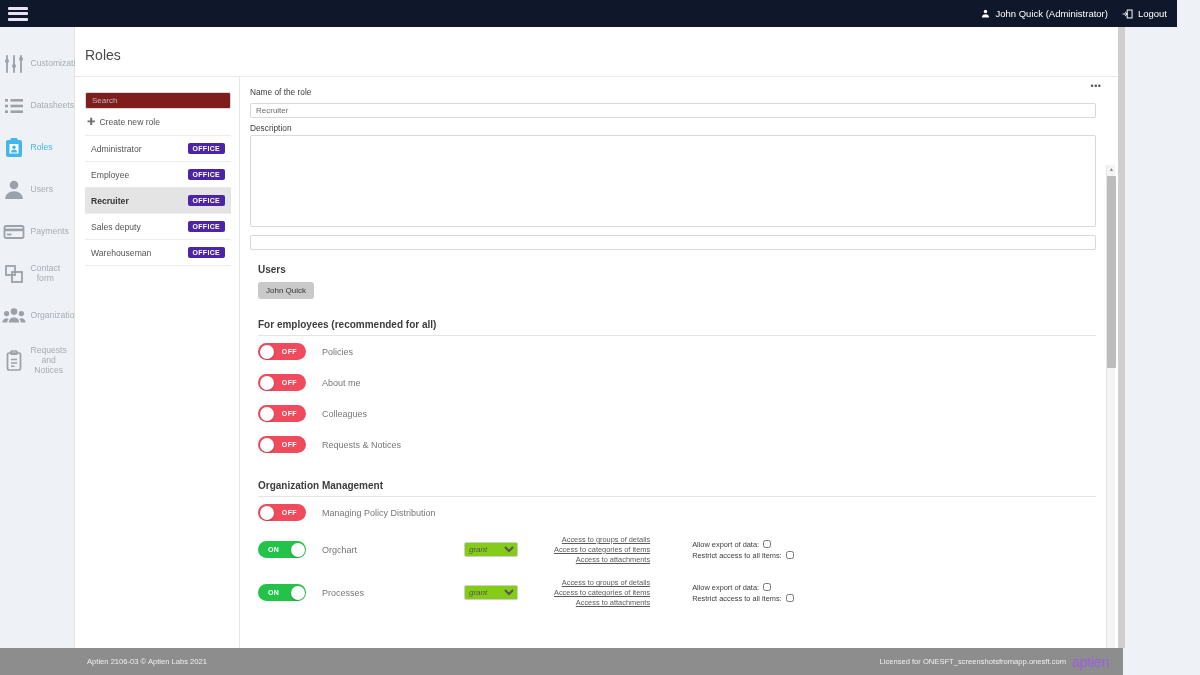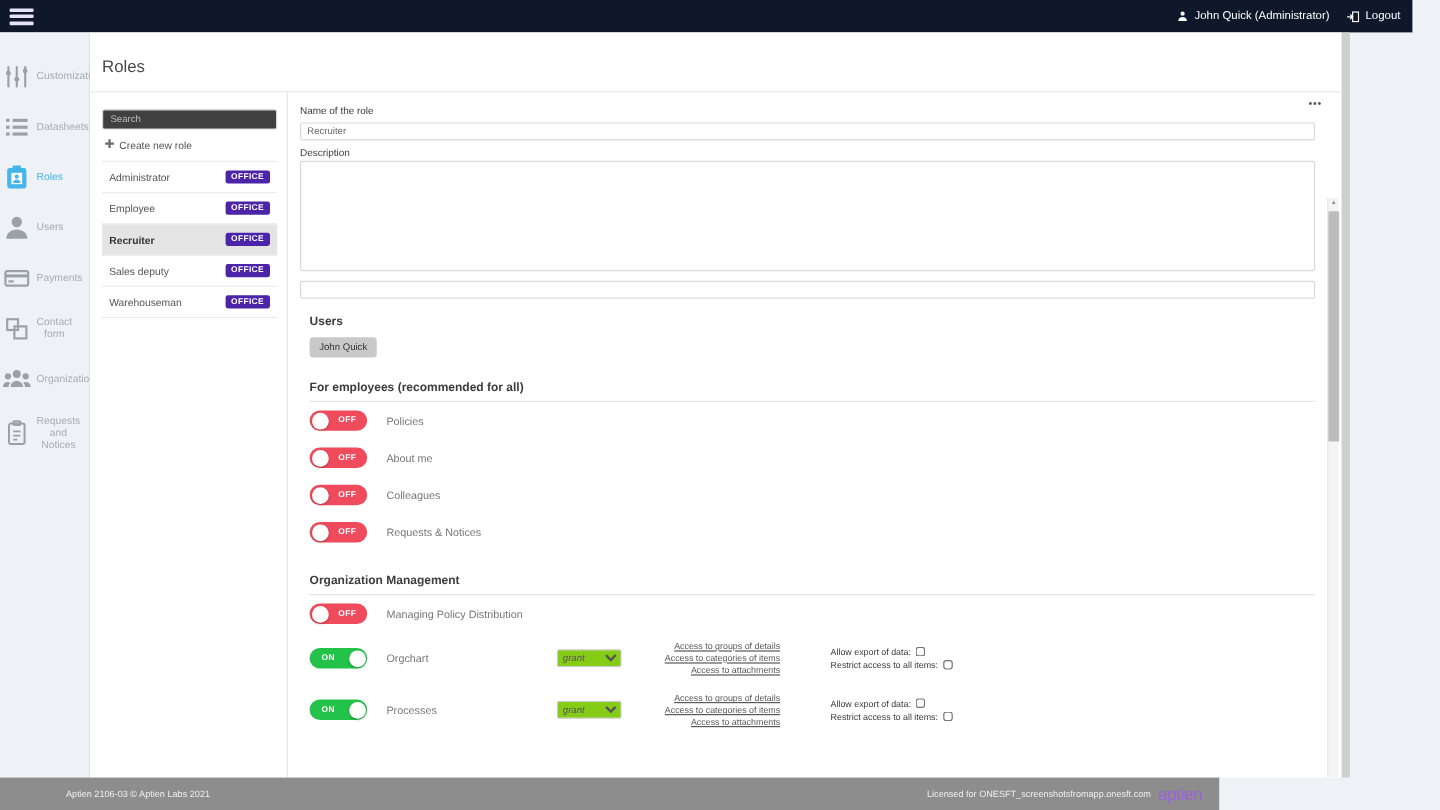"Search" .search-box { background: #404040 -> #7f1d1d }
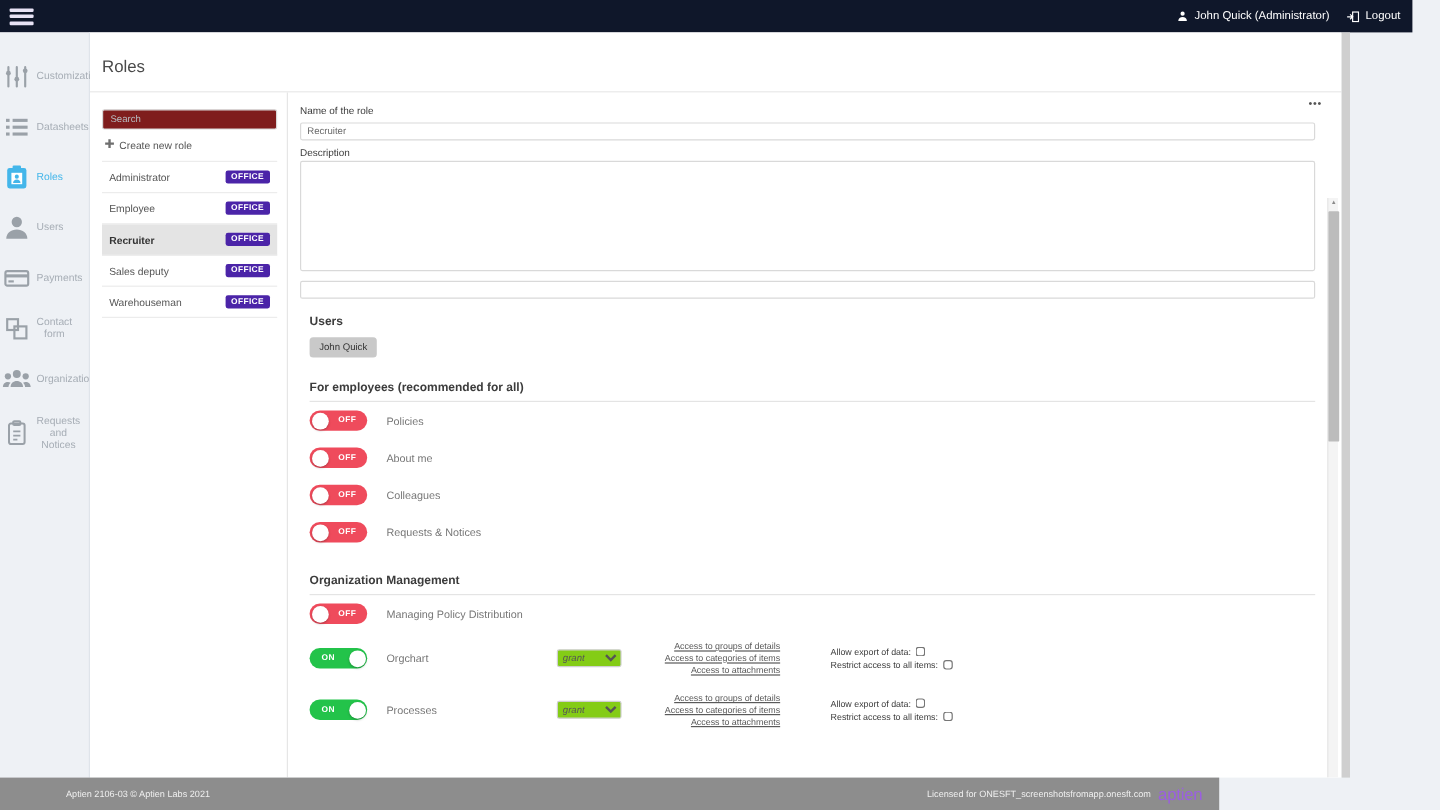"Aptien 2106-03 © Aptien Labs" .footer { padding: 0 14px 0 55px -> 0 14px 0 87px; width: 1016px -> 1123px }
